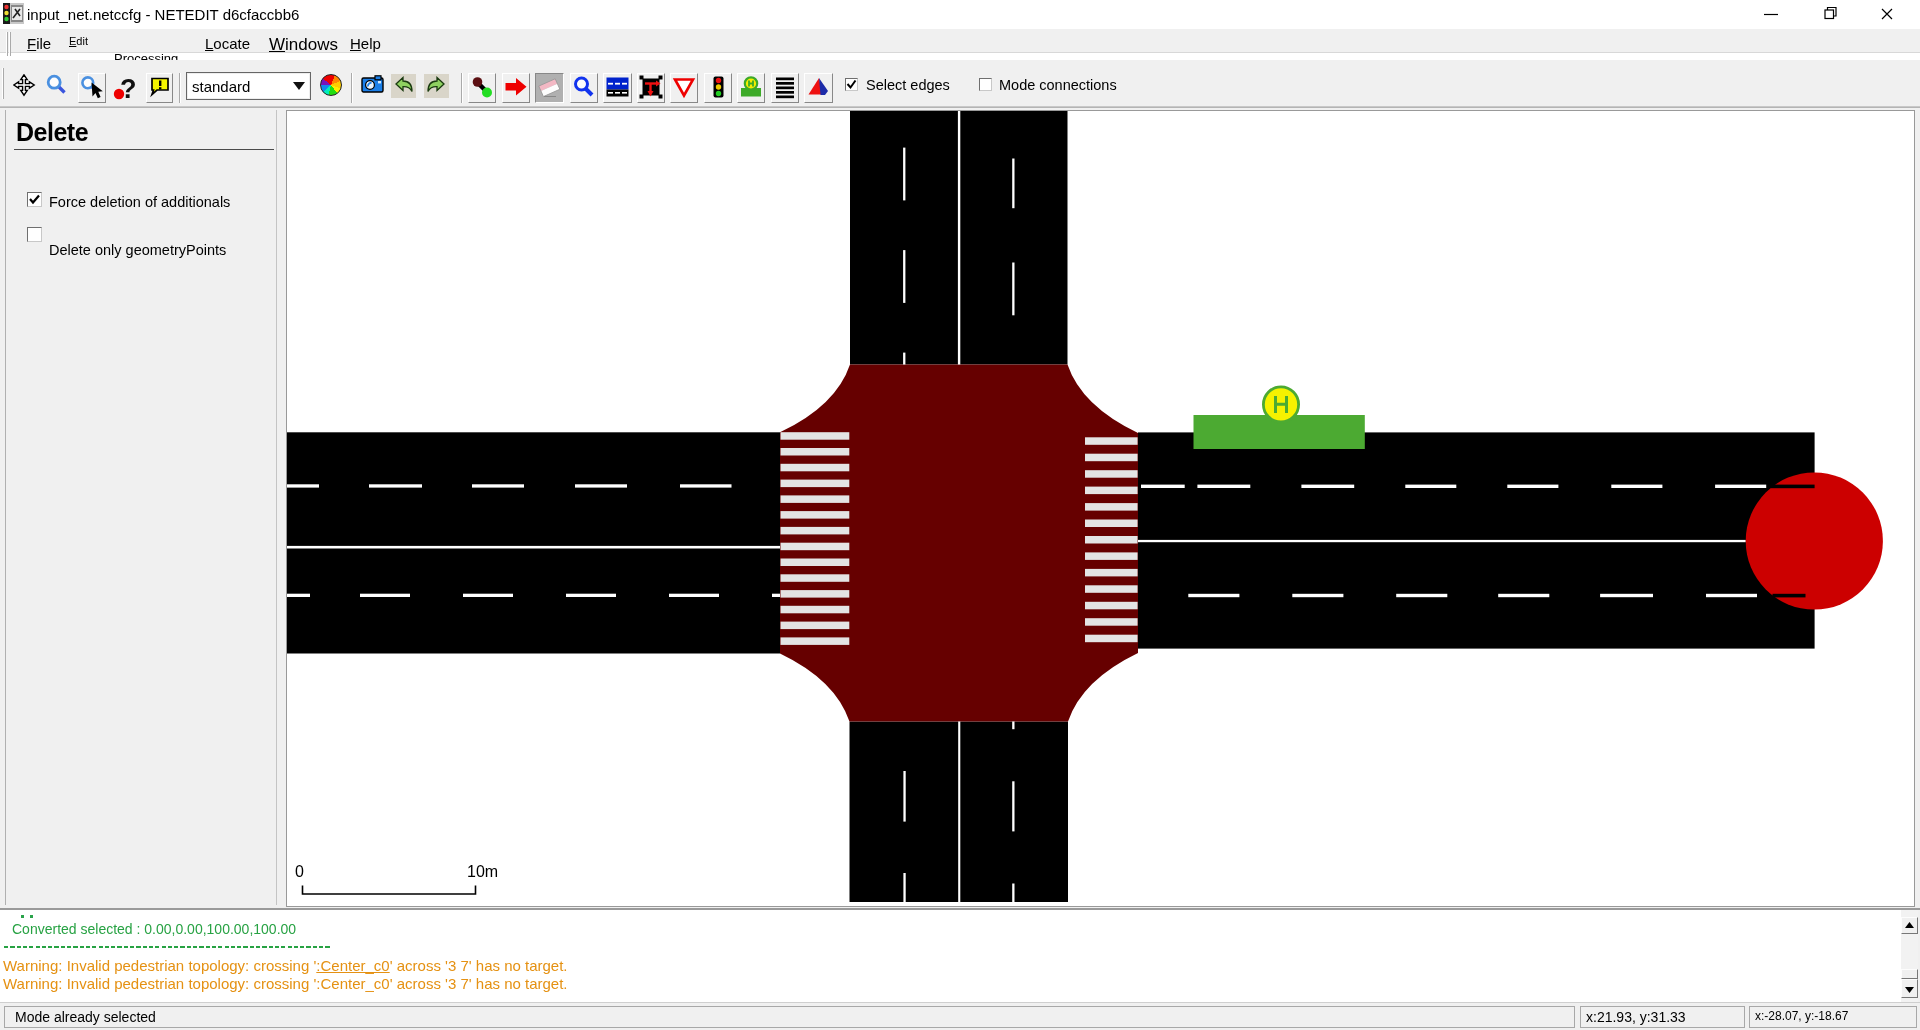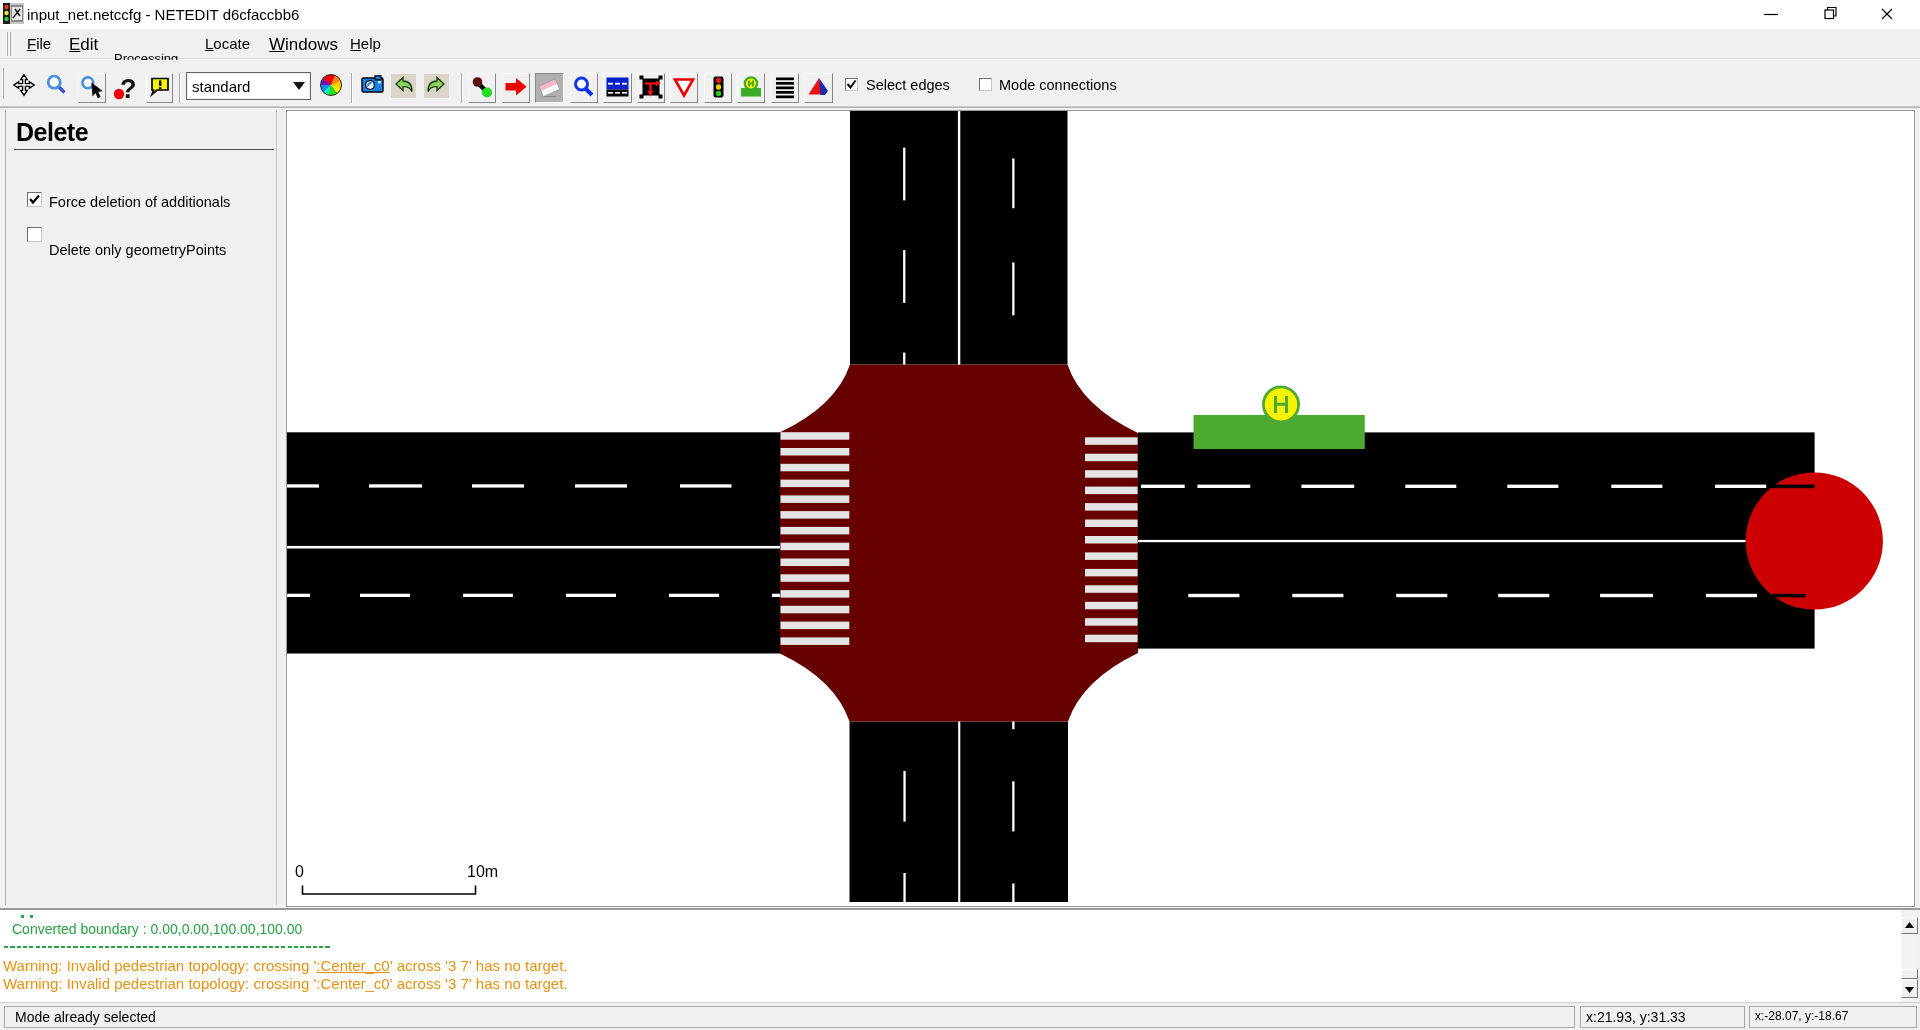"File" div.abs { height: 30px -> 24px }
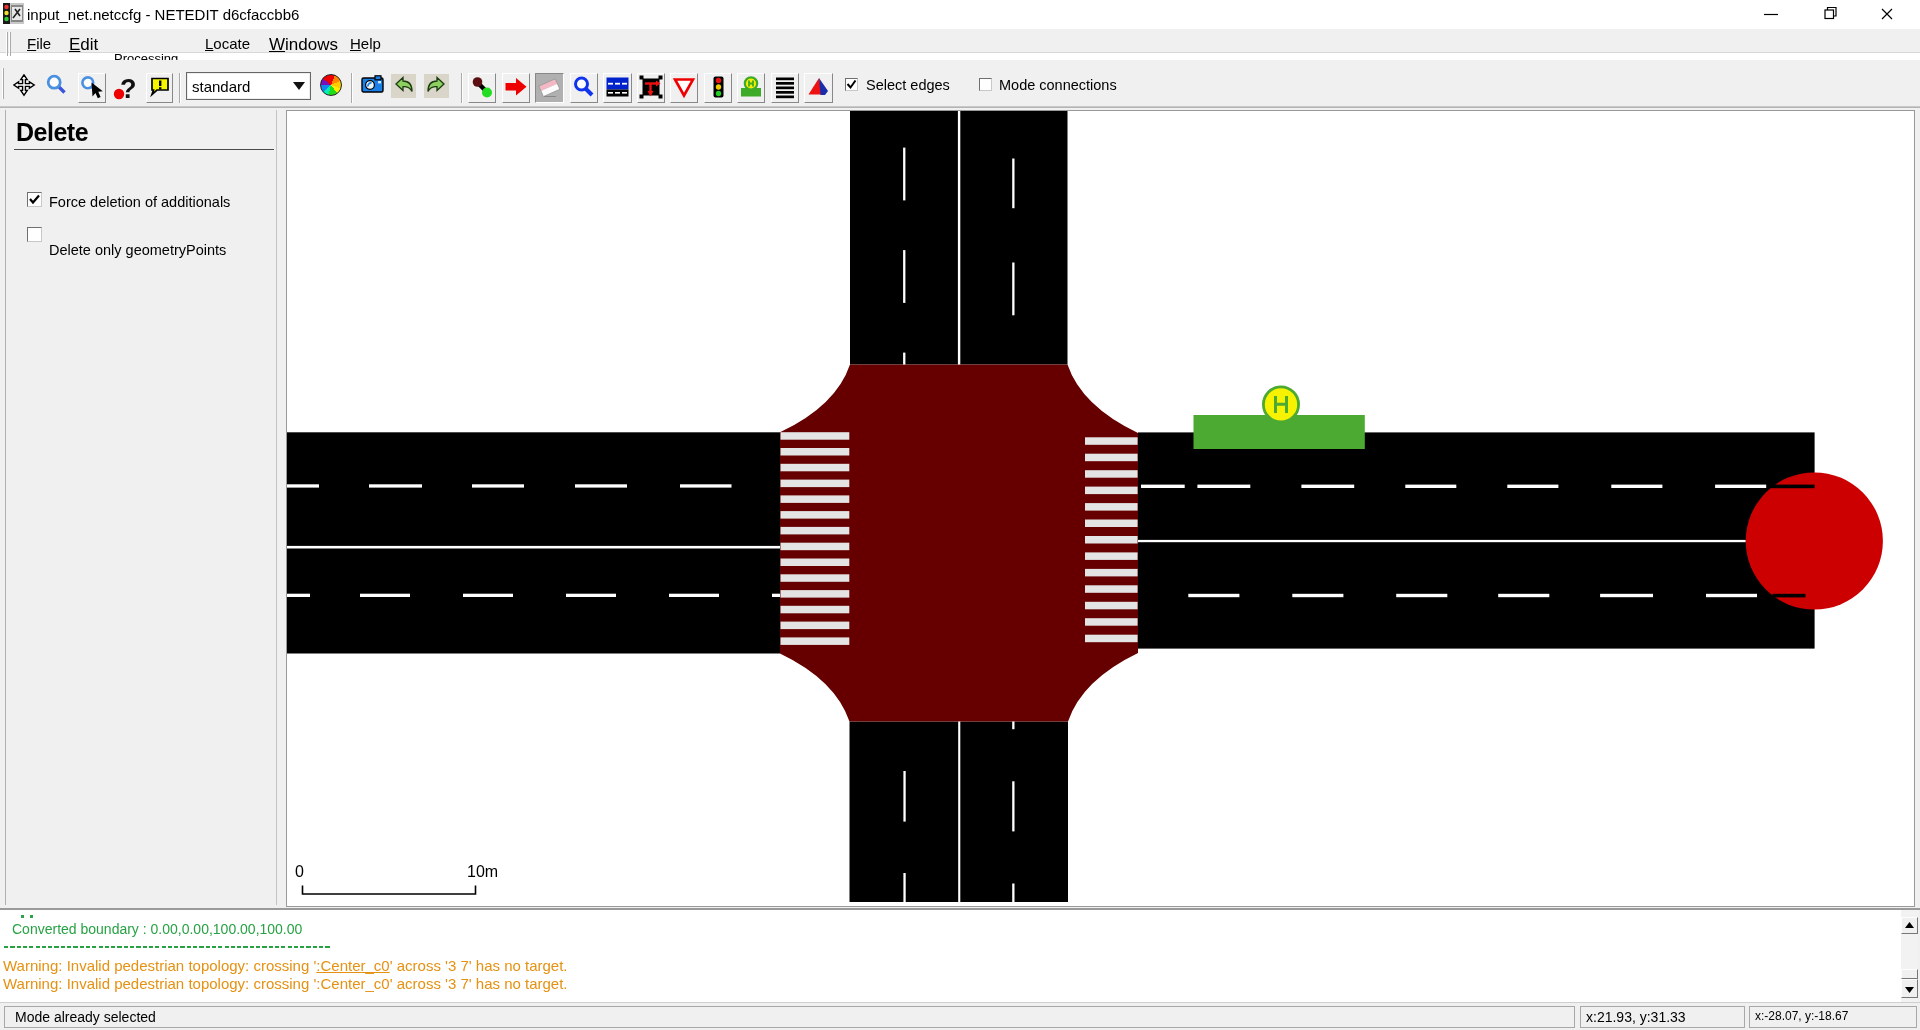"Edit" div.abs { font-size: 17px -> 11px }
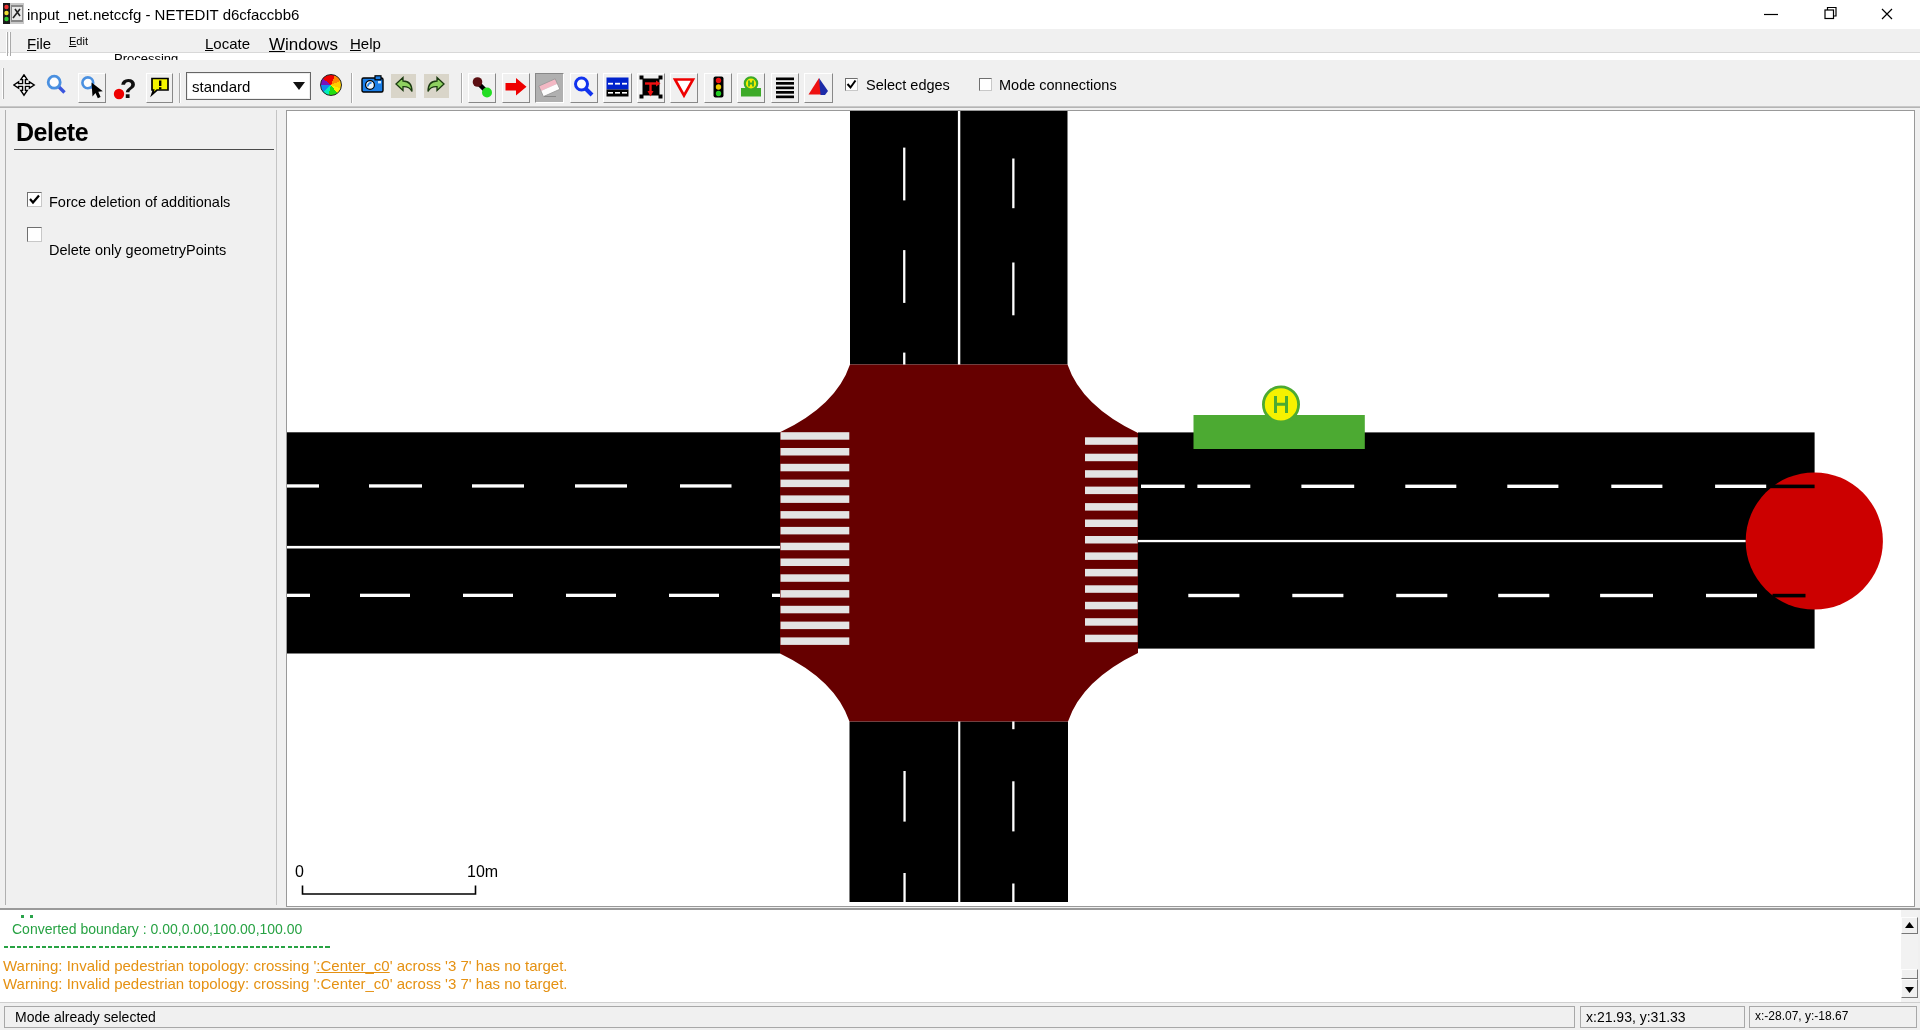"Converted boundary :" div.abs { text: boundary -> selected }
